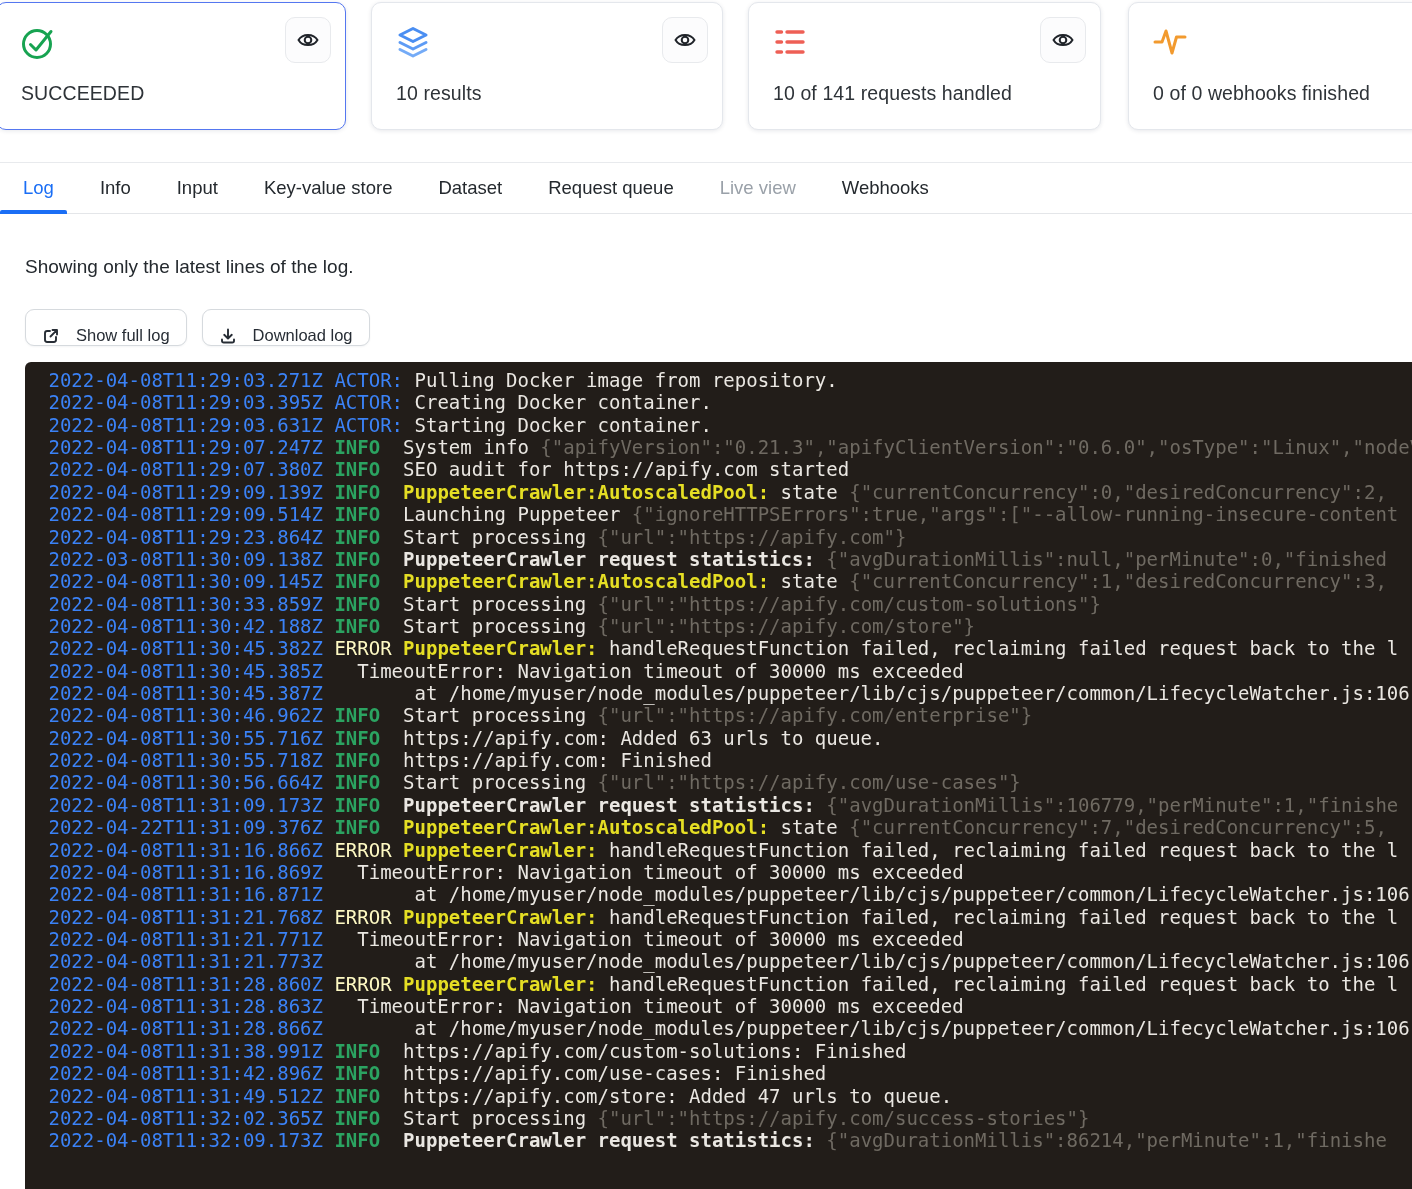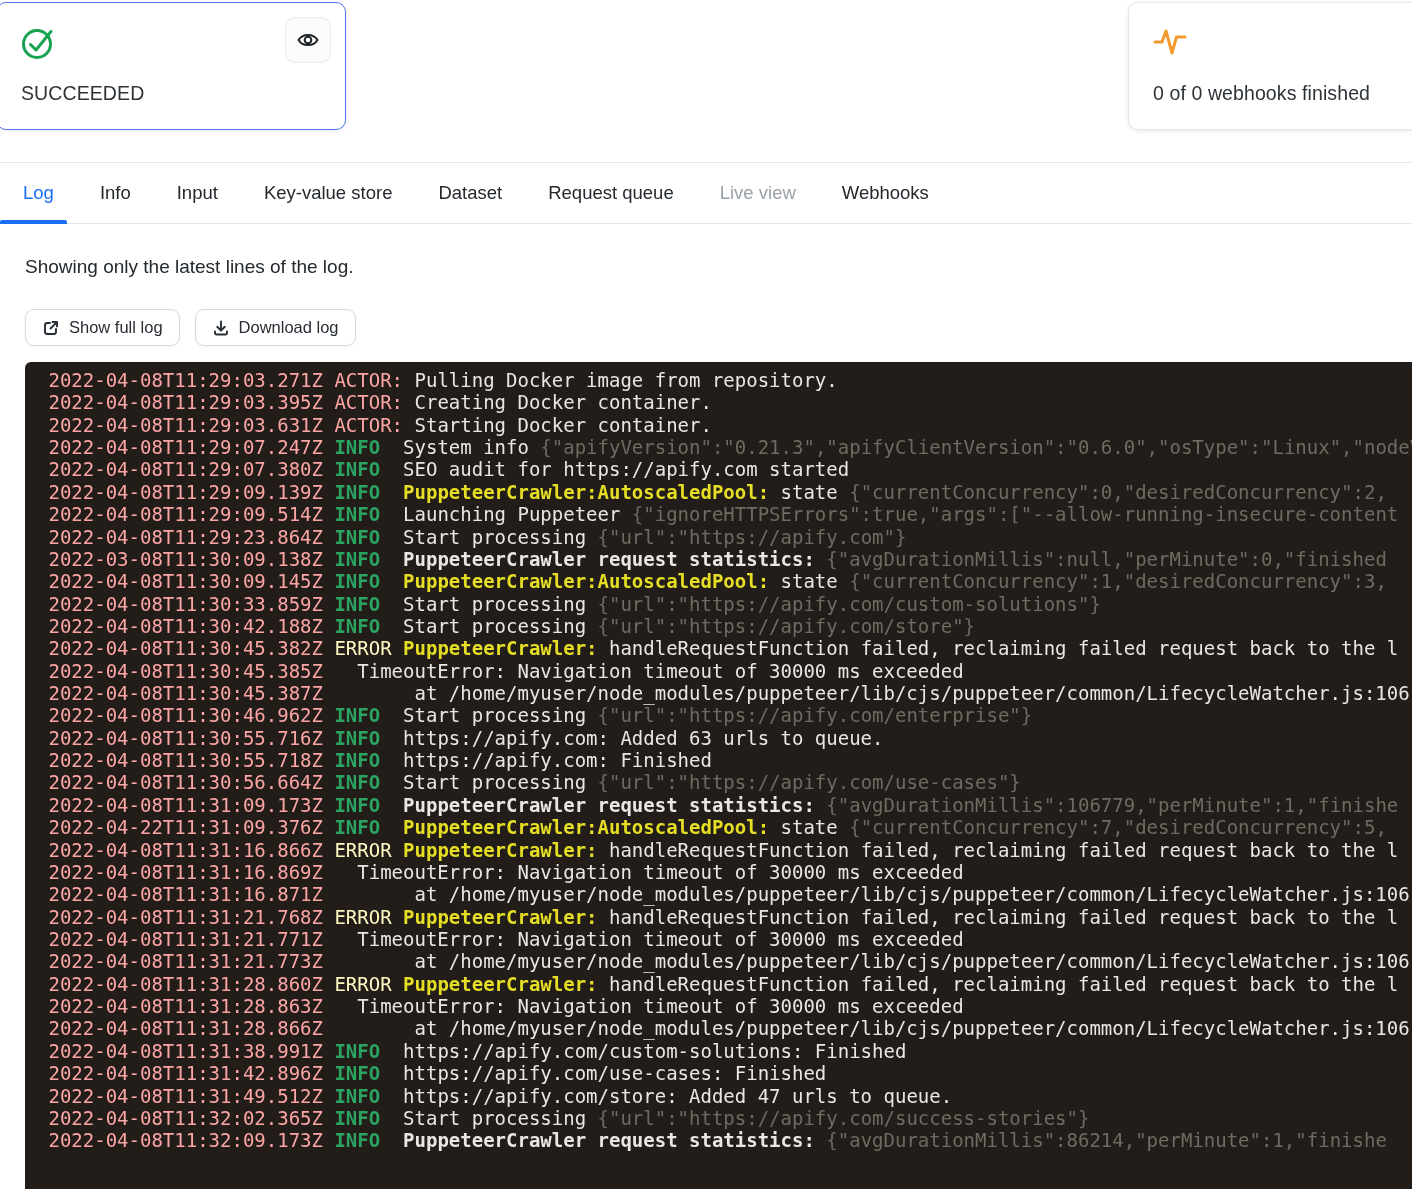"10 results" div.card { html: none -> <div> <svg> <path></path> <path></path> <path></path> </svg> <div> <svg> <path></path> <circle></circle> </svg> </div> <div>10 results</div> </div> }
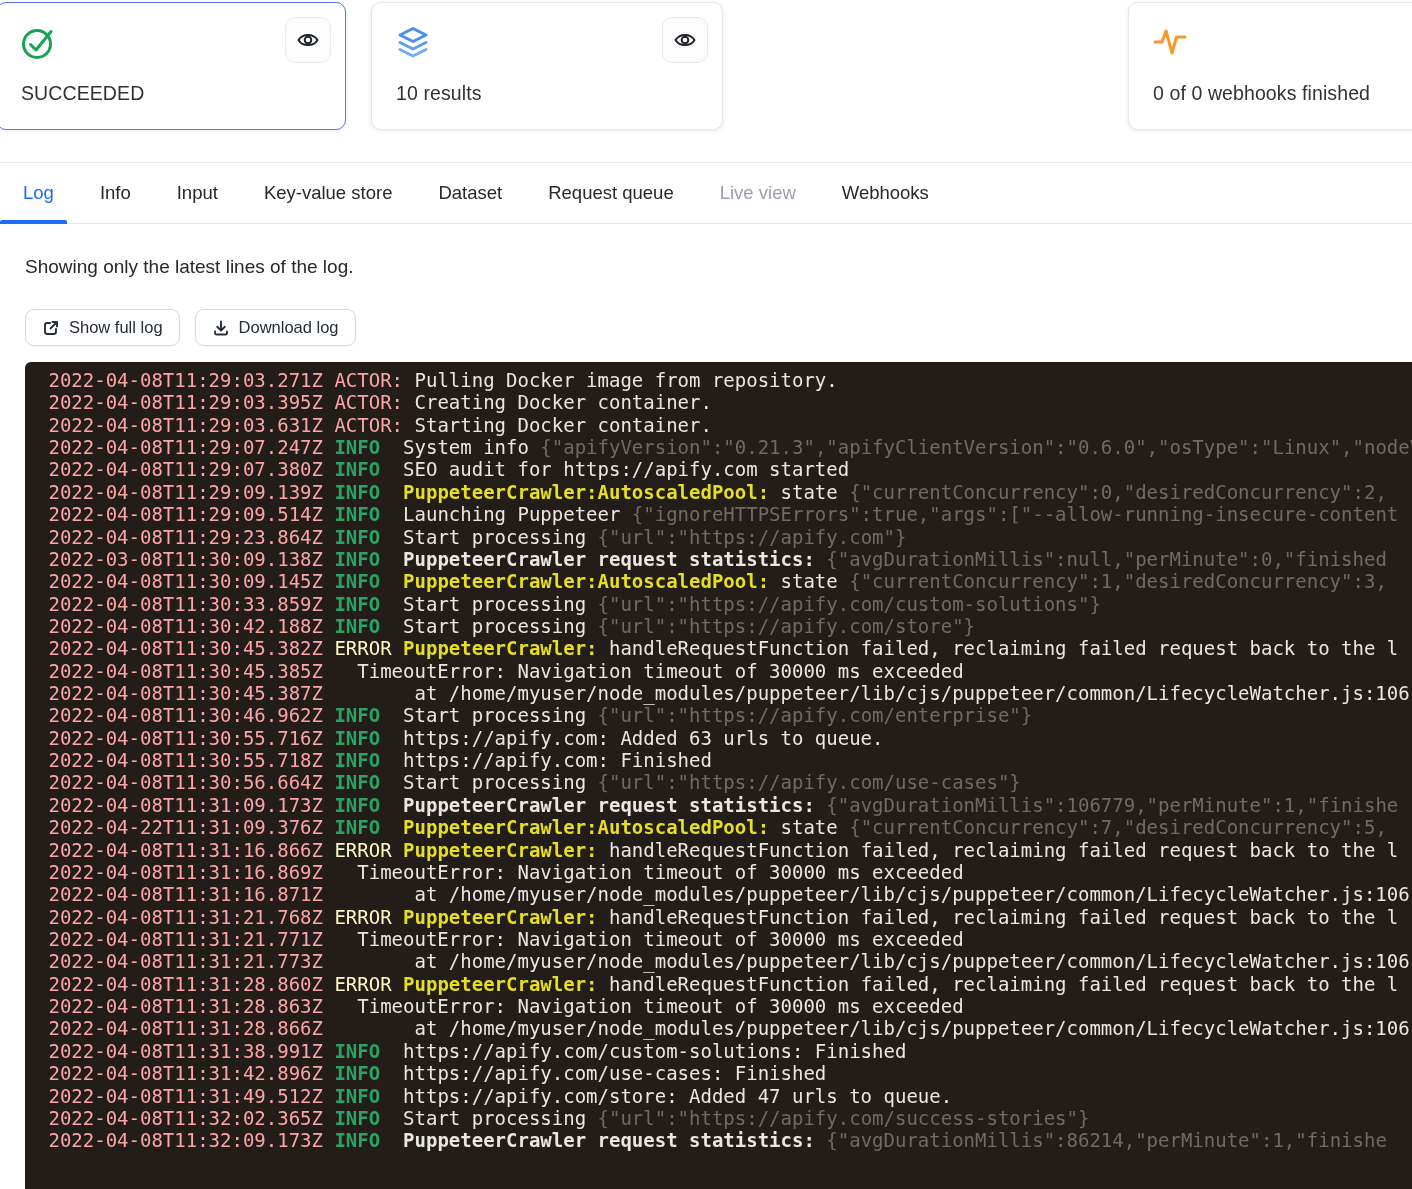"10 of 141 requests handled" div.card { html: none -> <div> <svg> <g> <line></line> <line></line> <line></line> <line></line> <line></line> <line></line> </g> </svg> <div> <svg> <path></path> <circle></circle> </svg> </div> <div>10 of 141 requests handled</div> </div> }
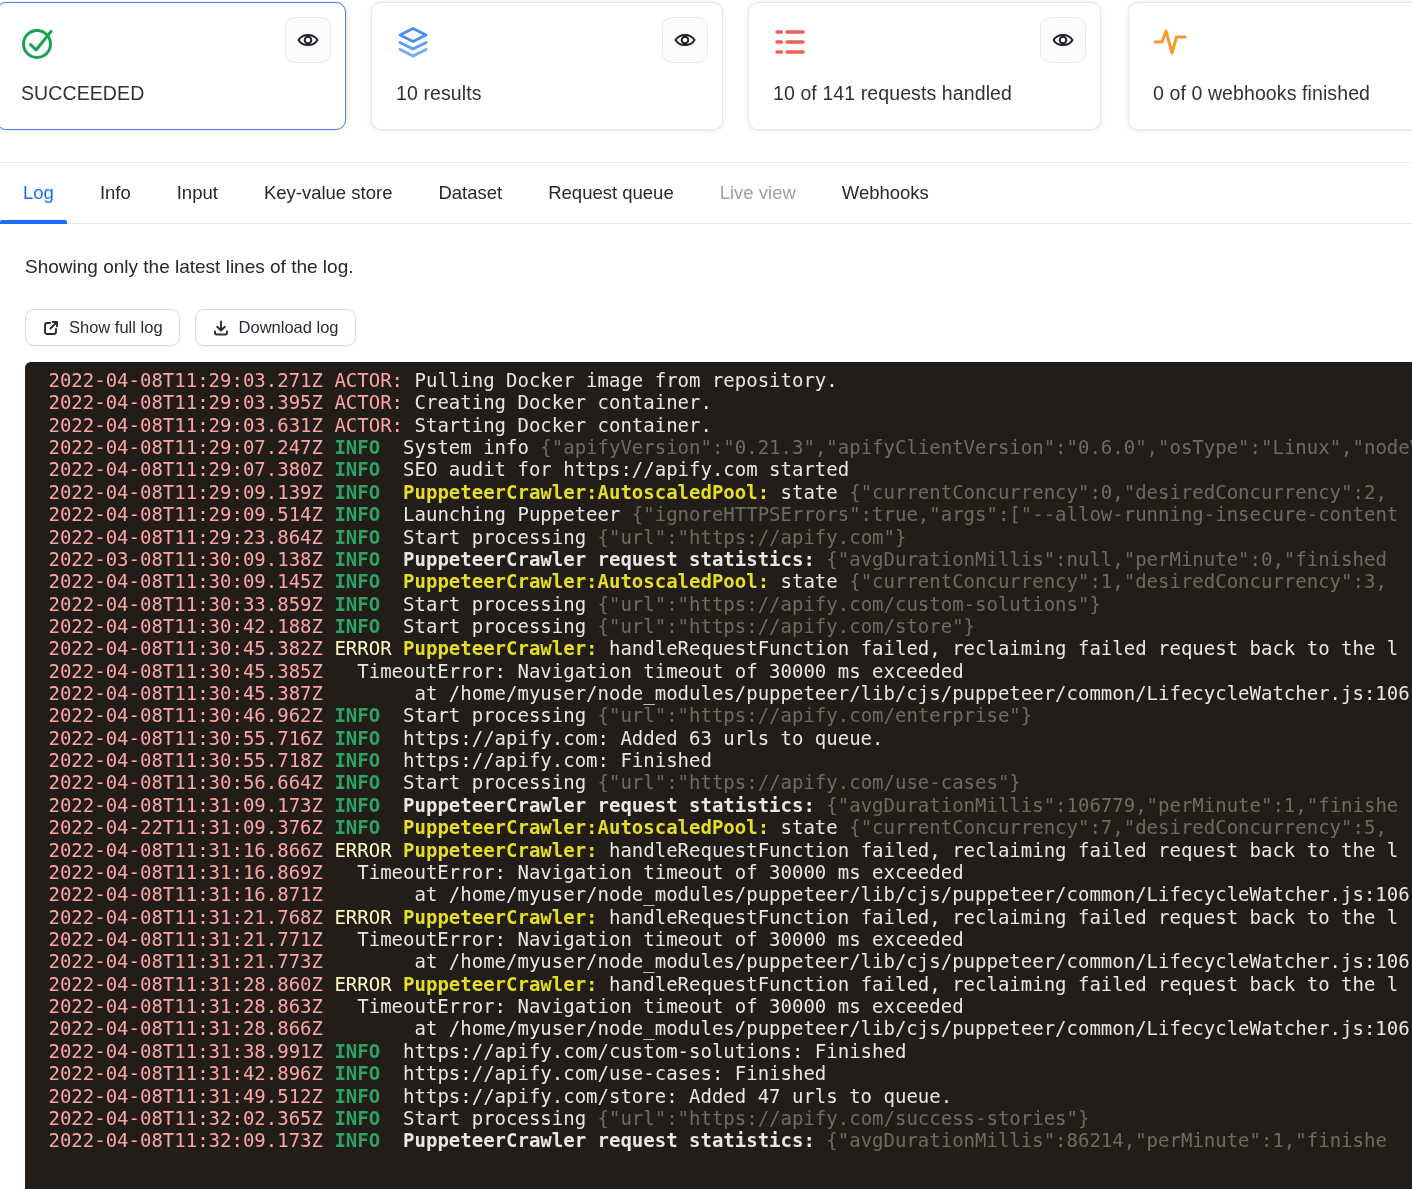"Log" .tabbar { height: 62px -> 52px }
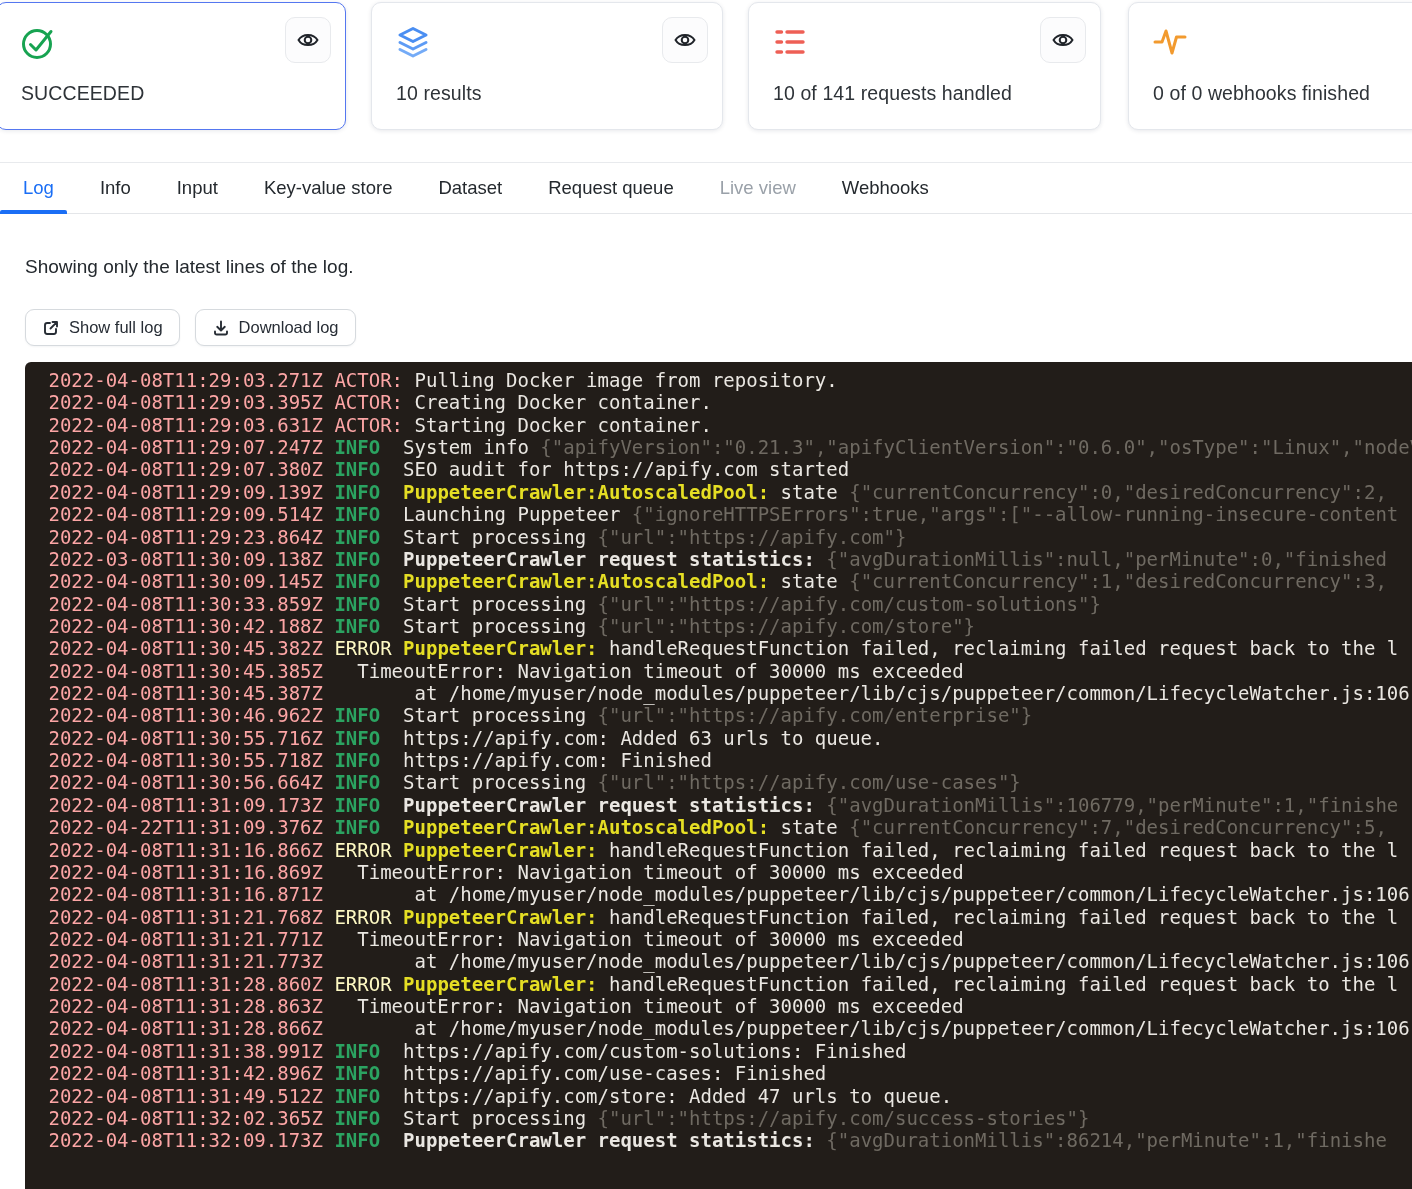"Show full log" .btn { align-items: center -> flex-end; gap: 9px -> 16px }
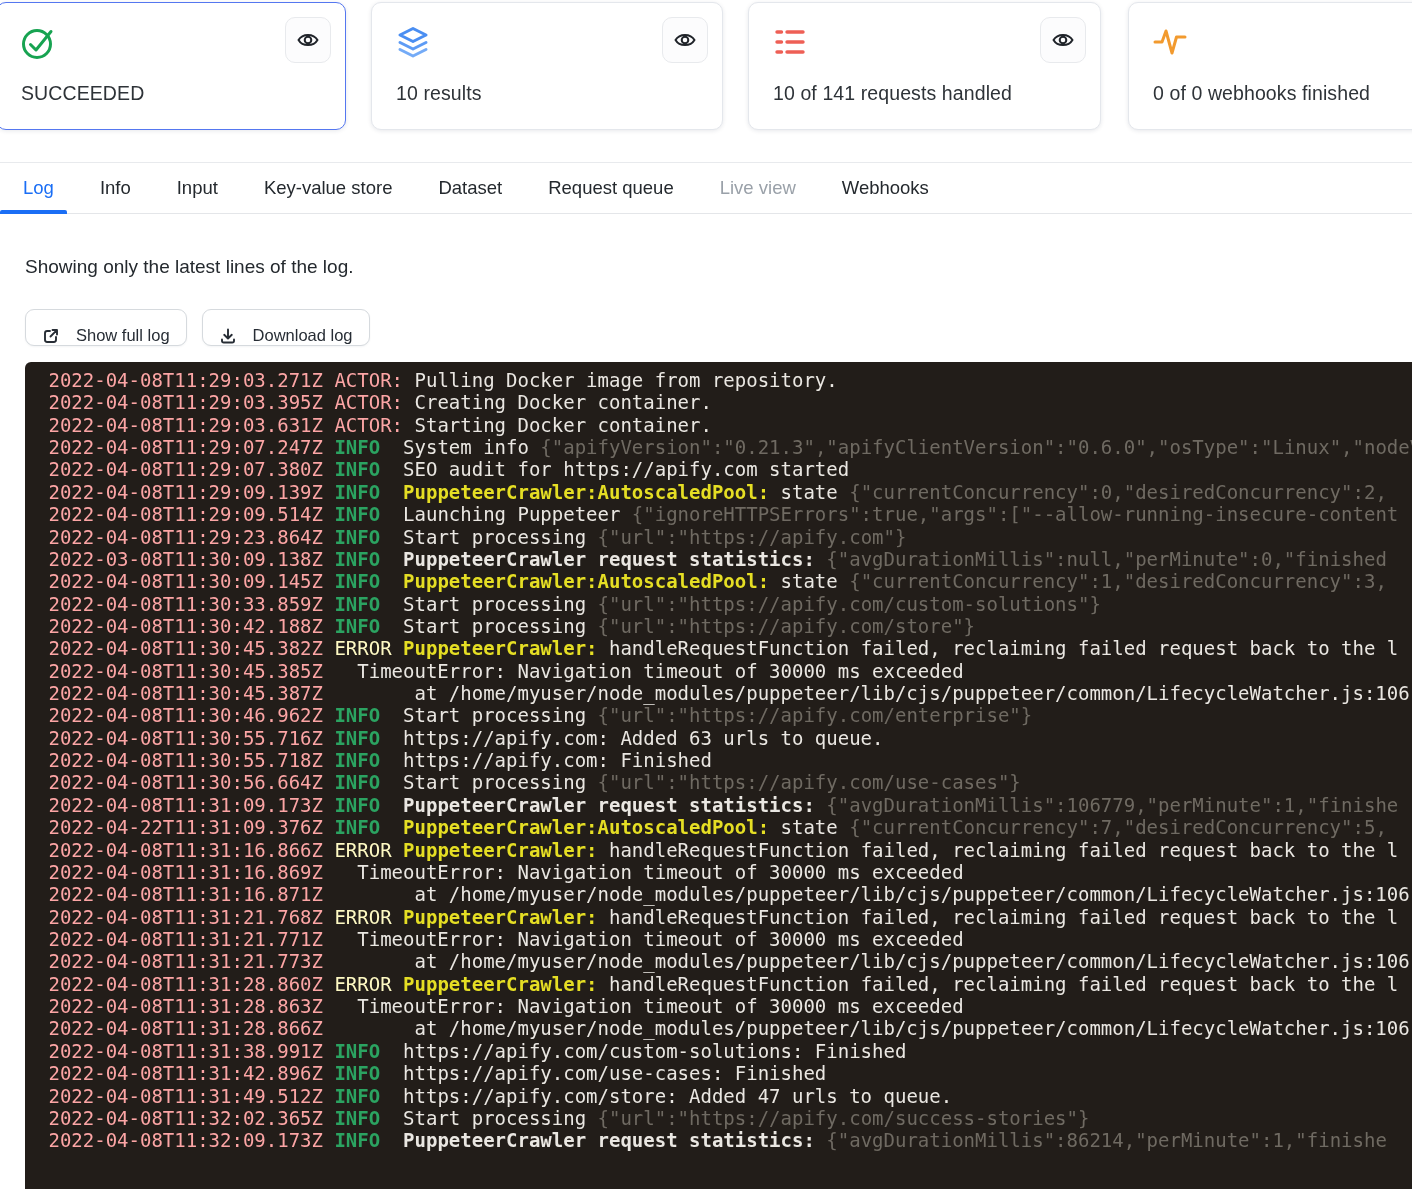"2022-04-08T11:29:03.271Z" .seg-ts { color: #fca5a5 -> #3b82f6 }
